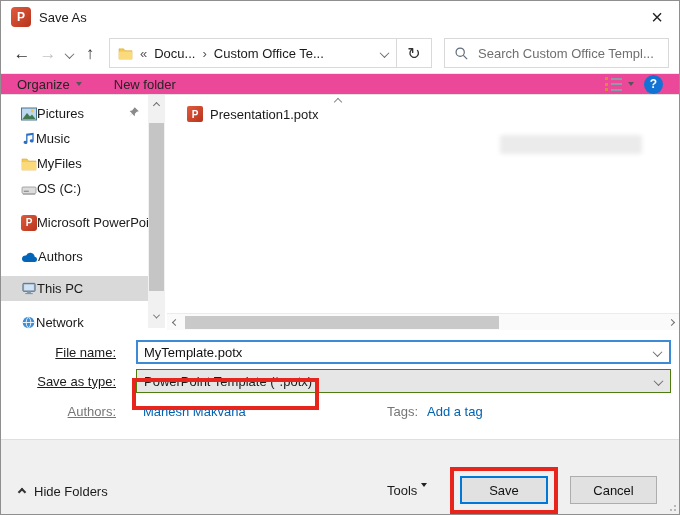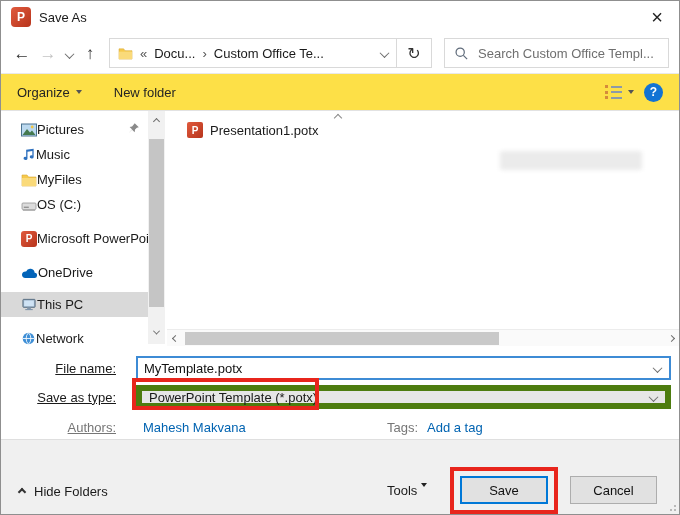"Organize" .toolbar { background: #fde047 -> #ec4899; height: 38px -> 22px }
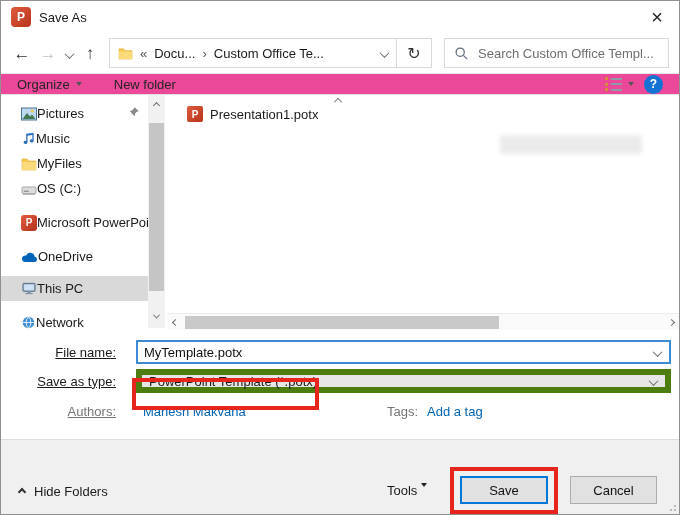"OneDrive" span { text: OneDrive -> Authors }
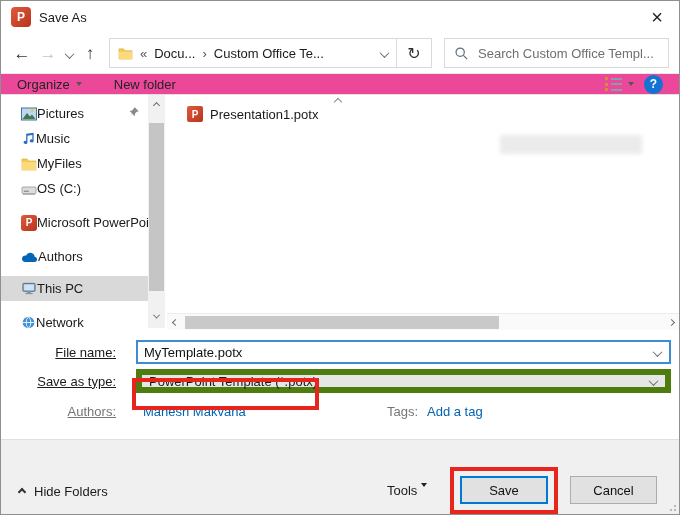"PowerPoint Template (*.potx)" .combo.savetype { border: 6px solid #4d7c0f -> 1px solid #4d7c0f }
